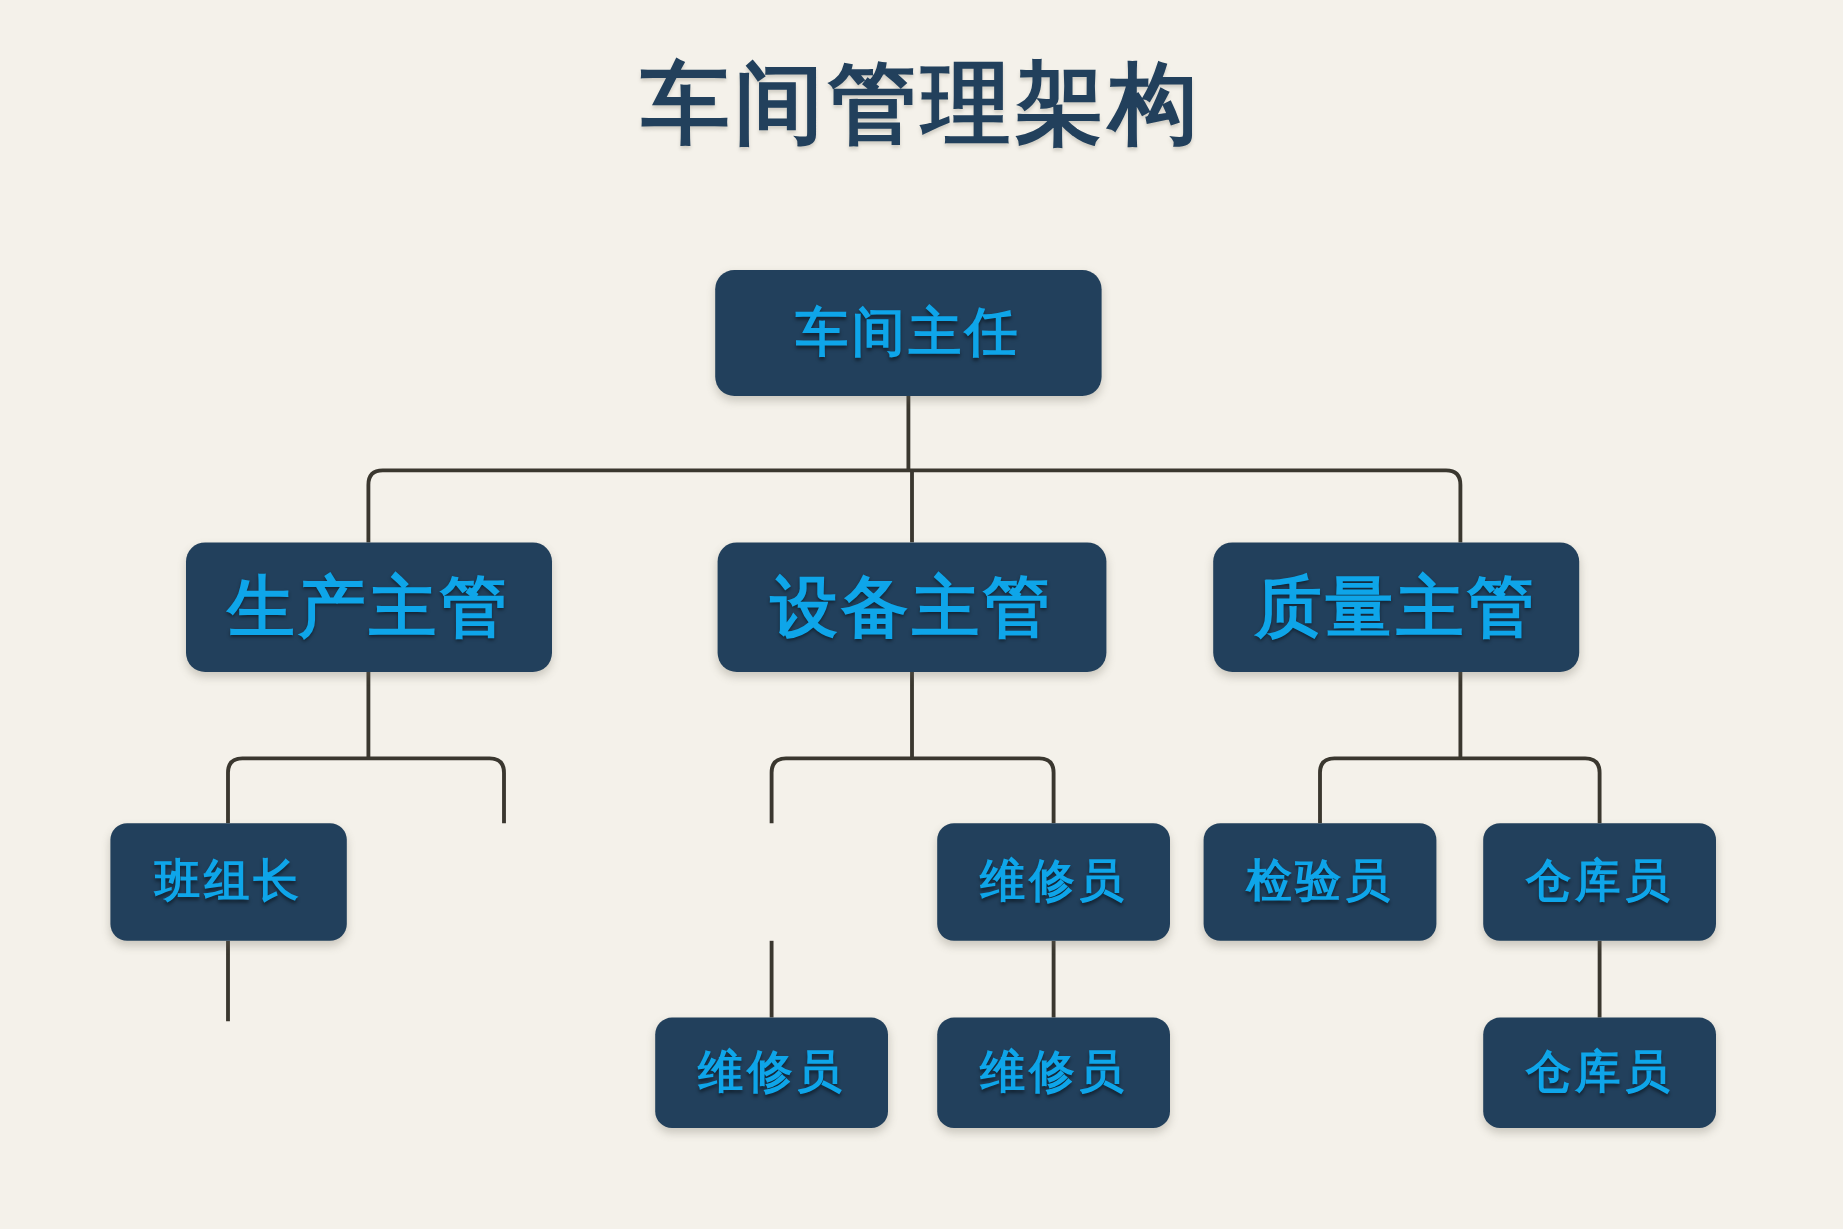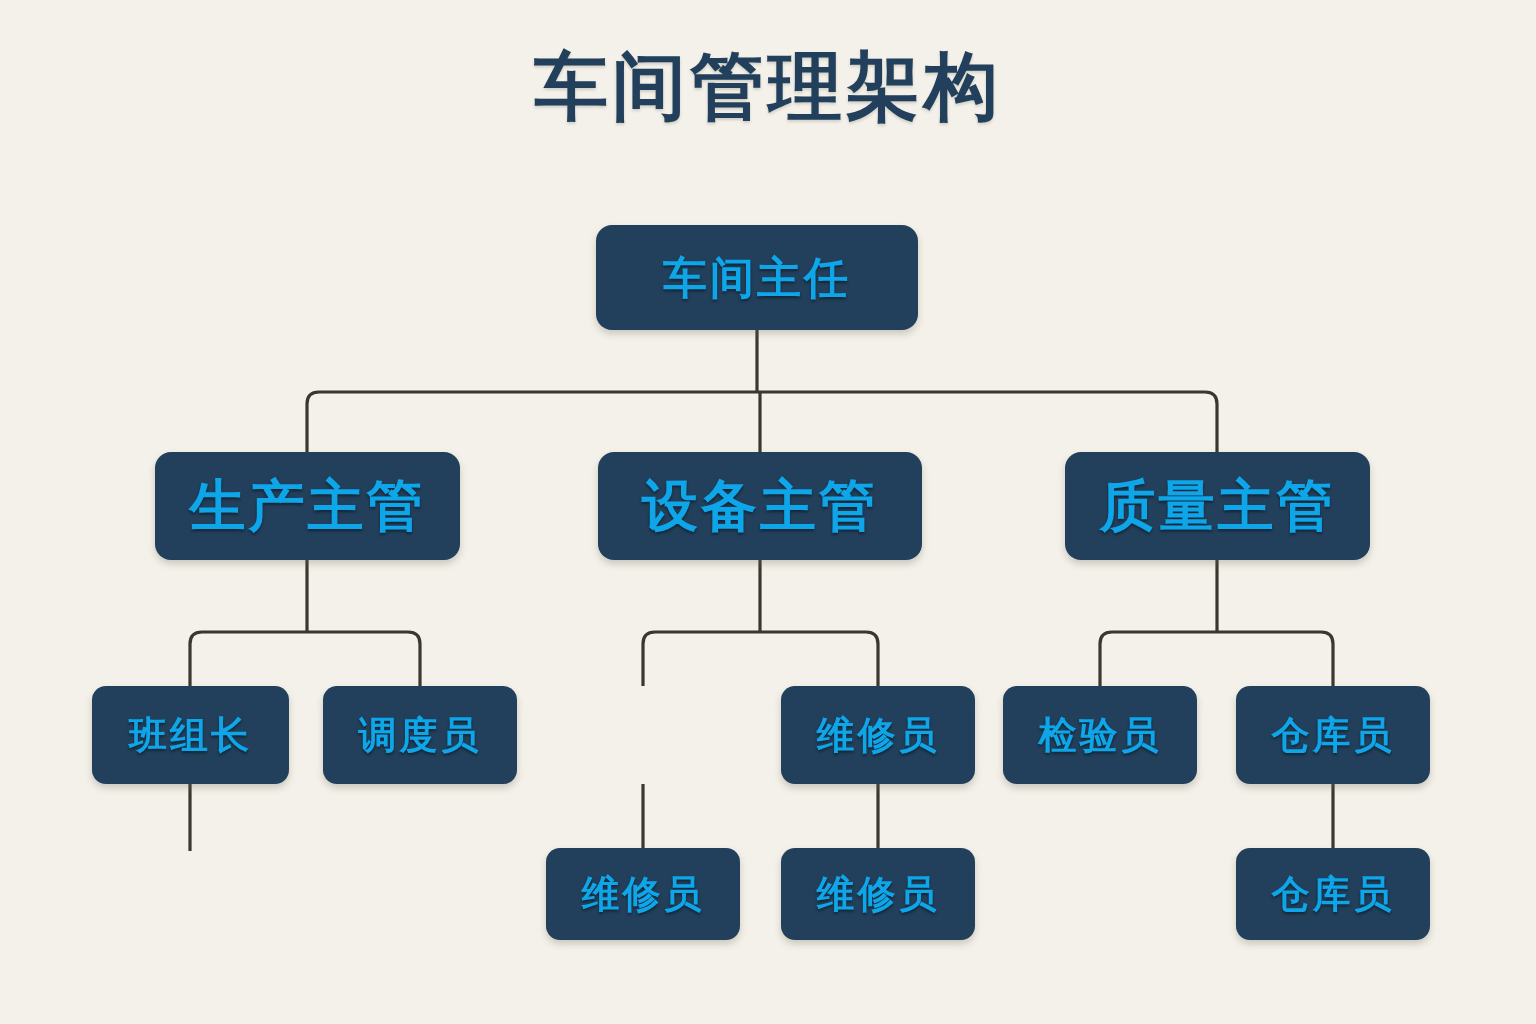"质量主管" div.node { left: 1065px -> 1011px }
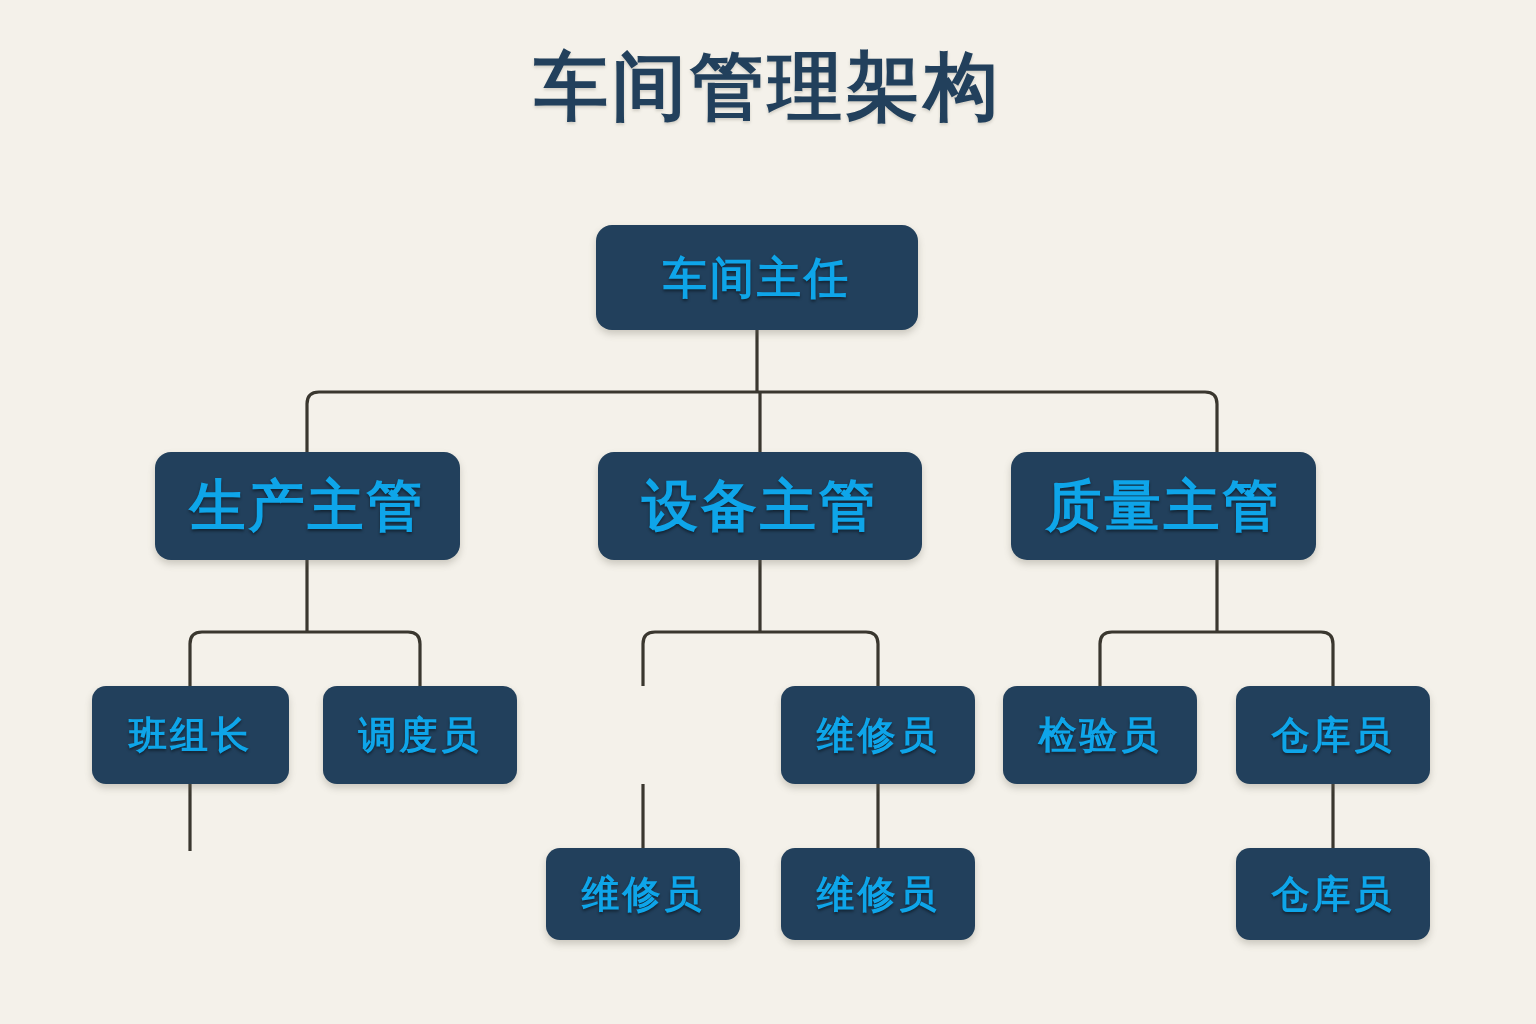"调度员" div.node { html: <div> <span>调度员</span> </div> -> none }
